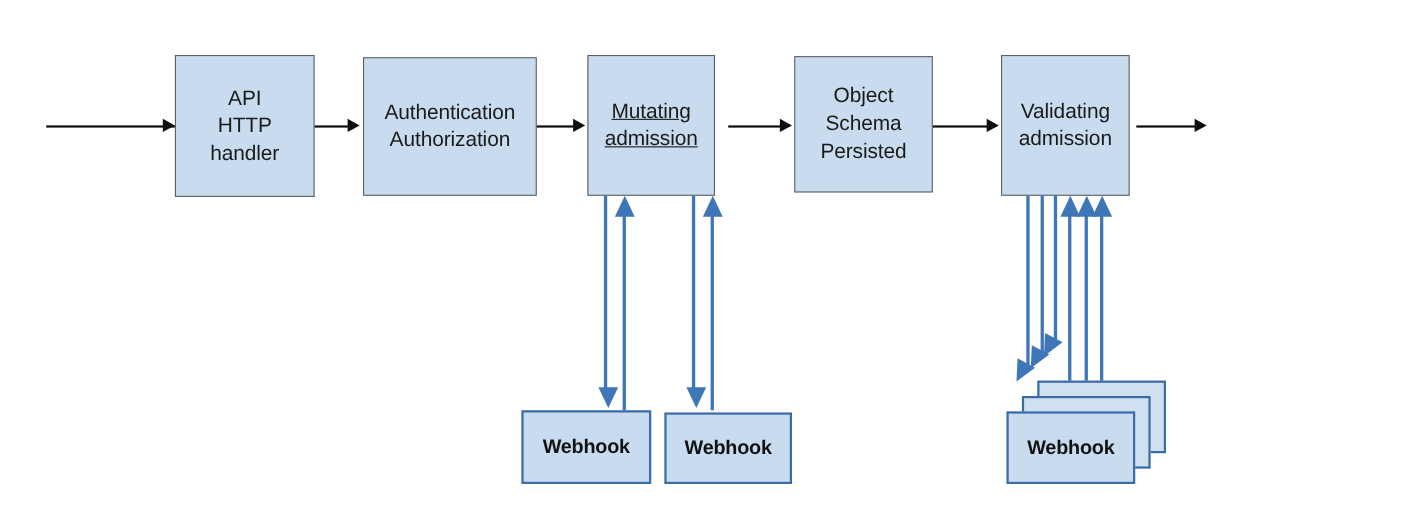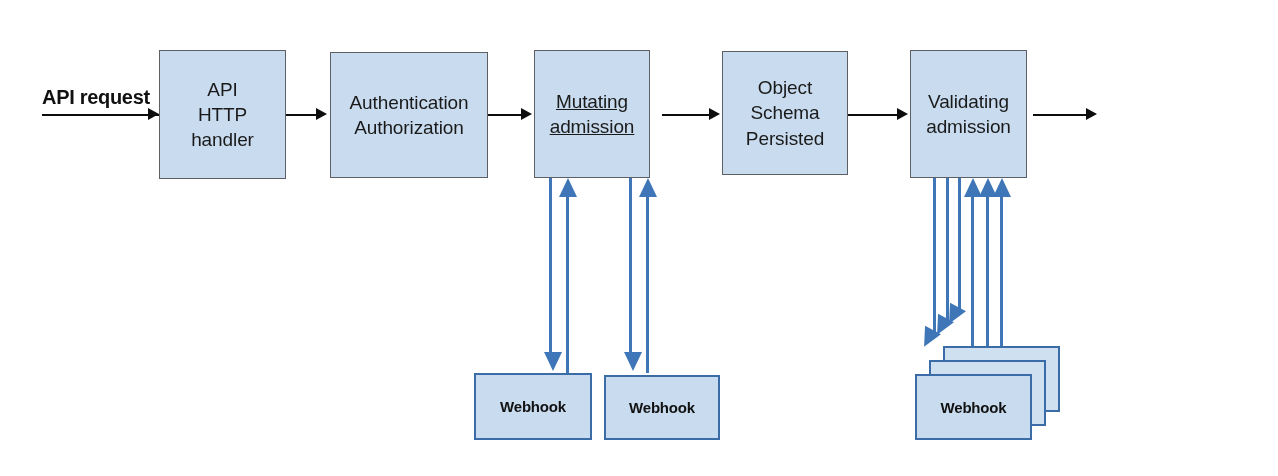"API request" div.req-label { html: <div>API request</div> -> none }
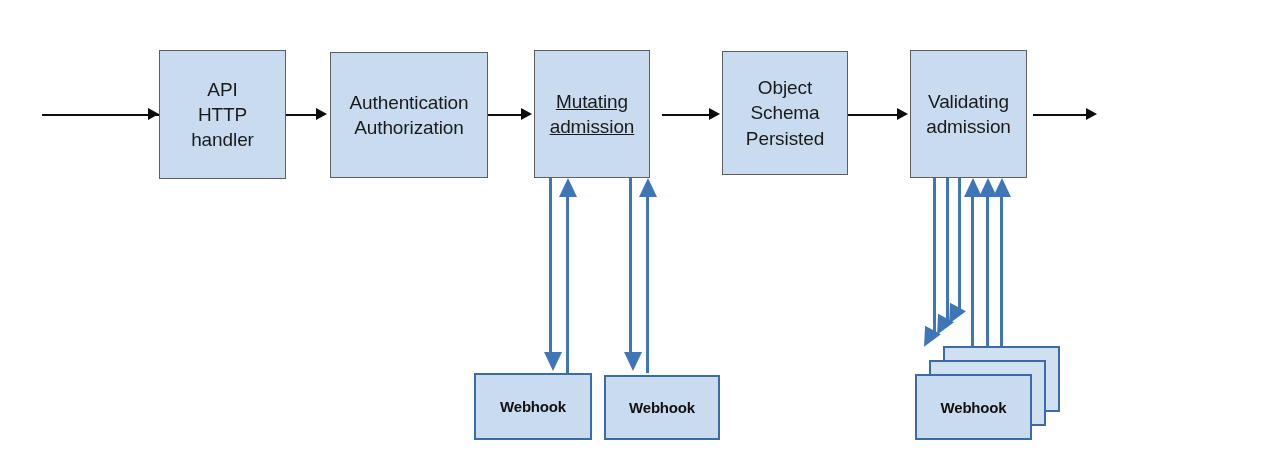"Webhook" .wbox { font-size: 15px -> 18px }
